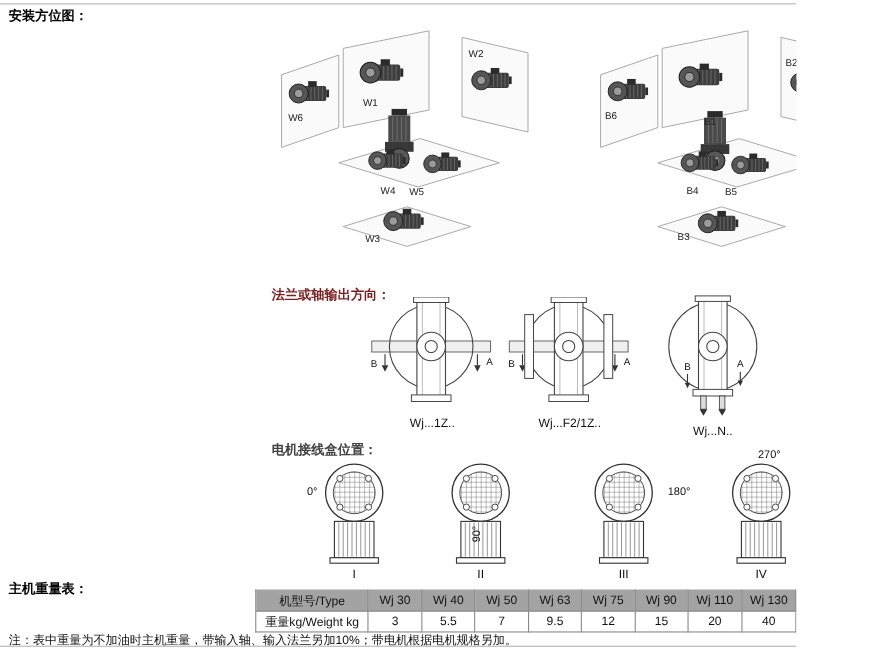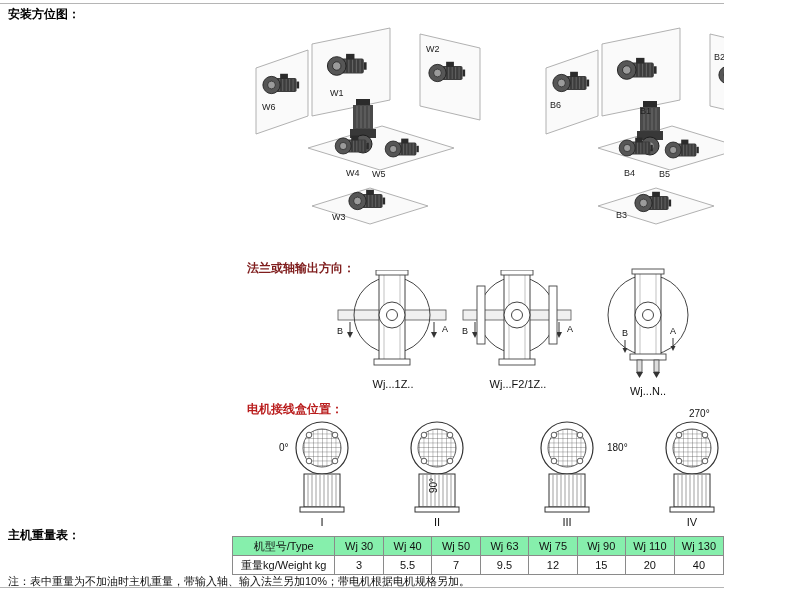"电机接线盒位置：" .terminal-title { color: #b91c1c -> #404040 }
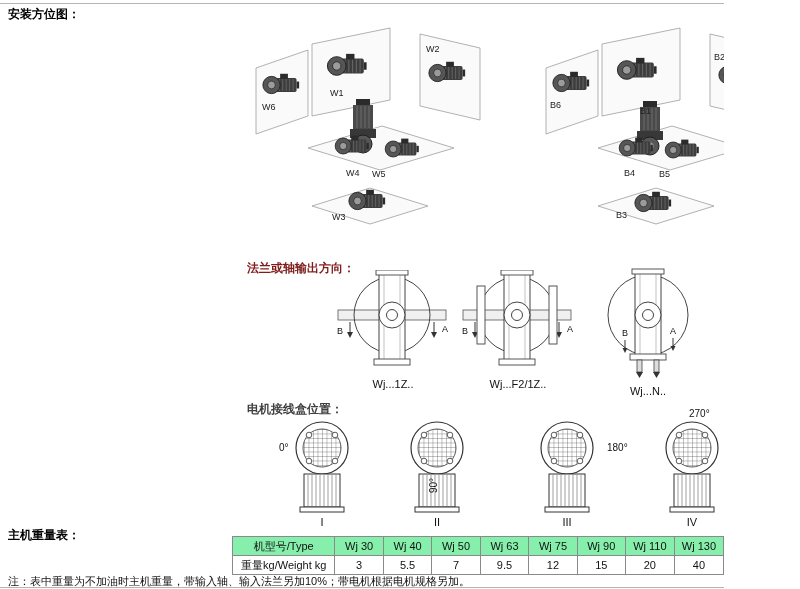"机型号/Type" .weight-table tr.head td { background: #86efac -> #a3a3a3 }
